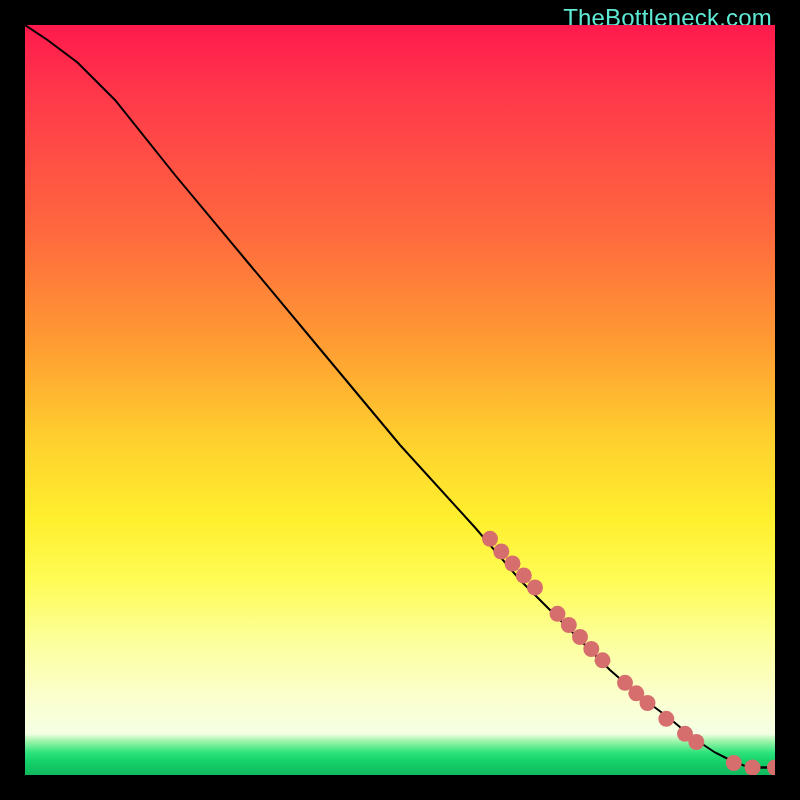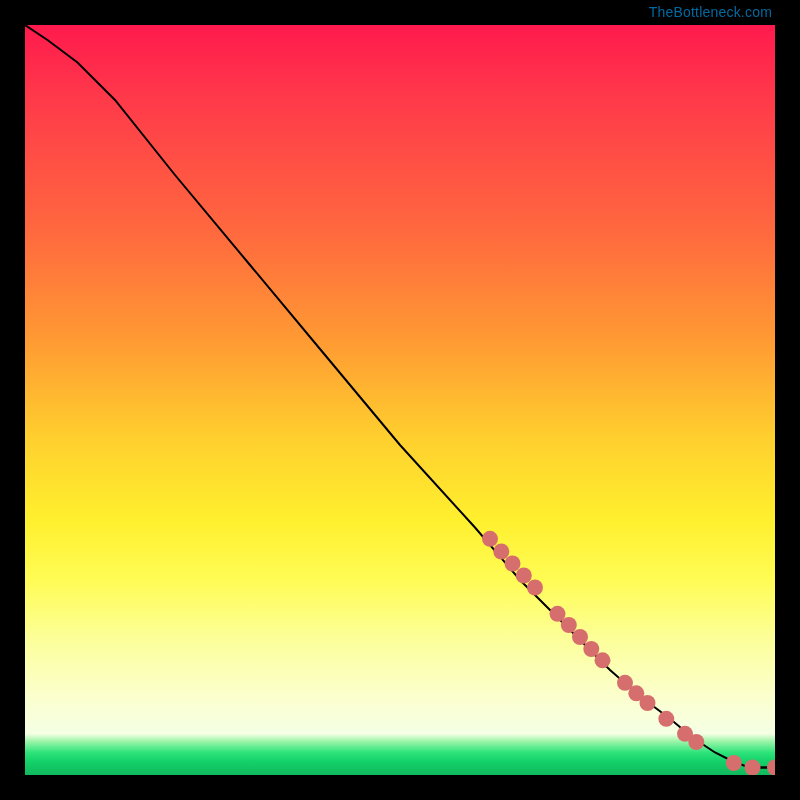"TheBottleneck.com" .watermark { color: #0369a1 -> #5eead4; font-size: 14px -> 24px }
